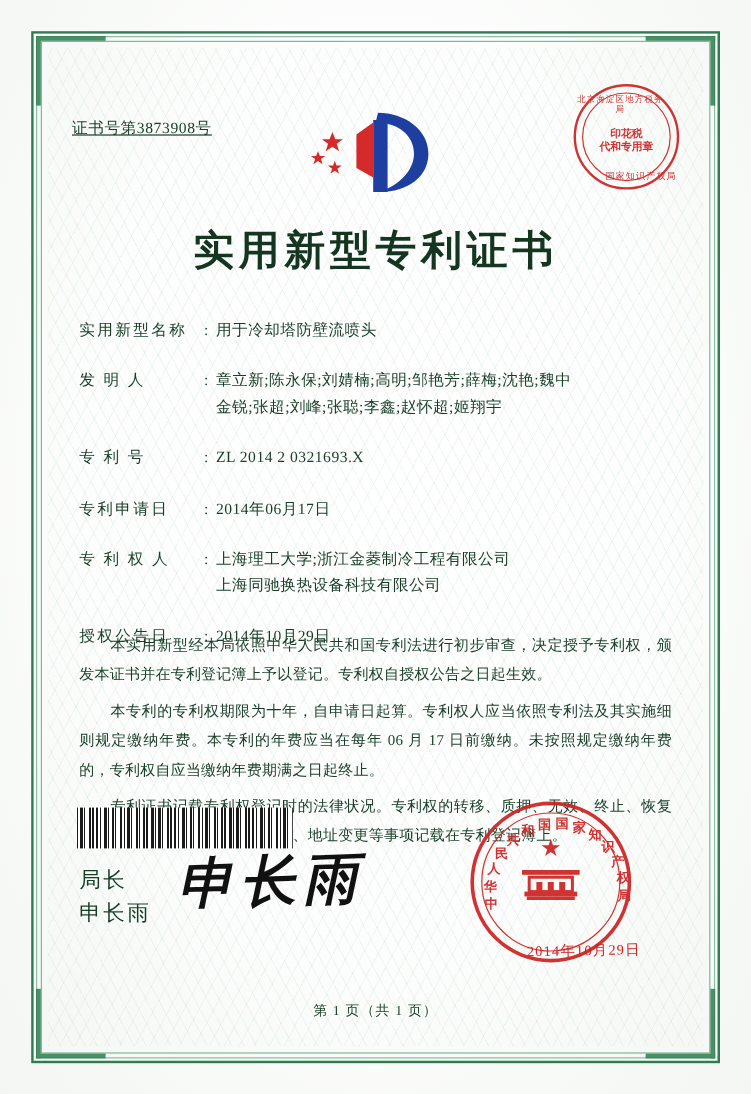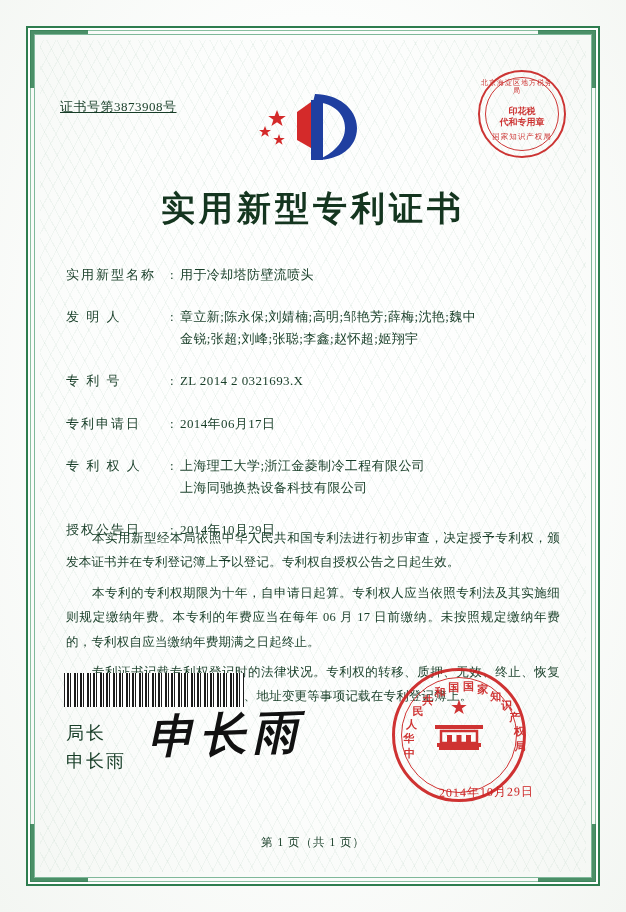"国家知识产权局" .seal-top .seal-bot { bottom: 14px -> 4px; text-align: center -> right }
